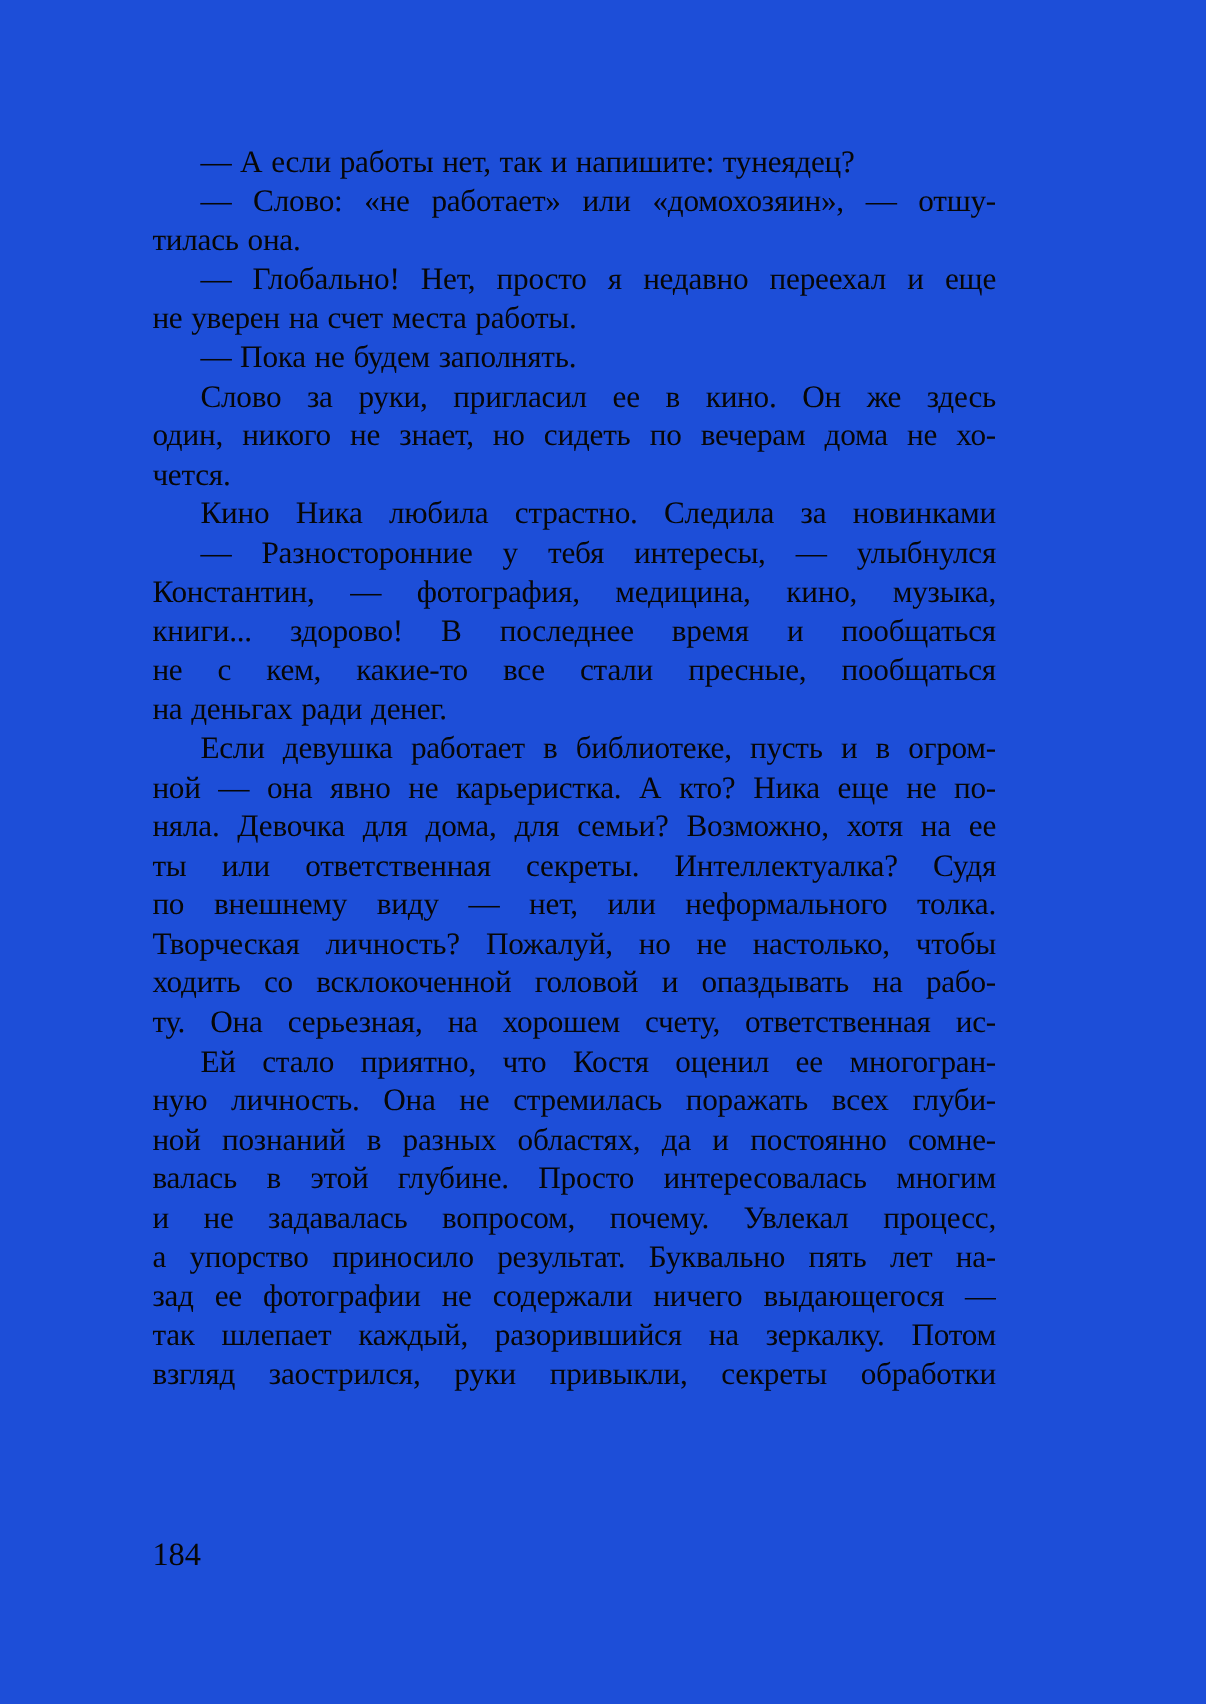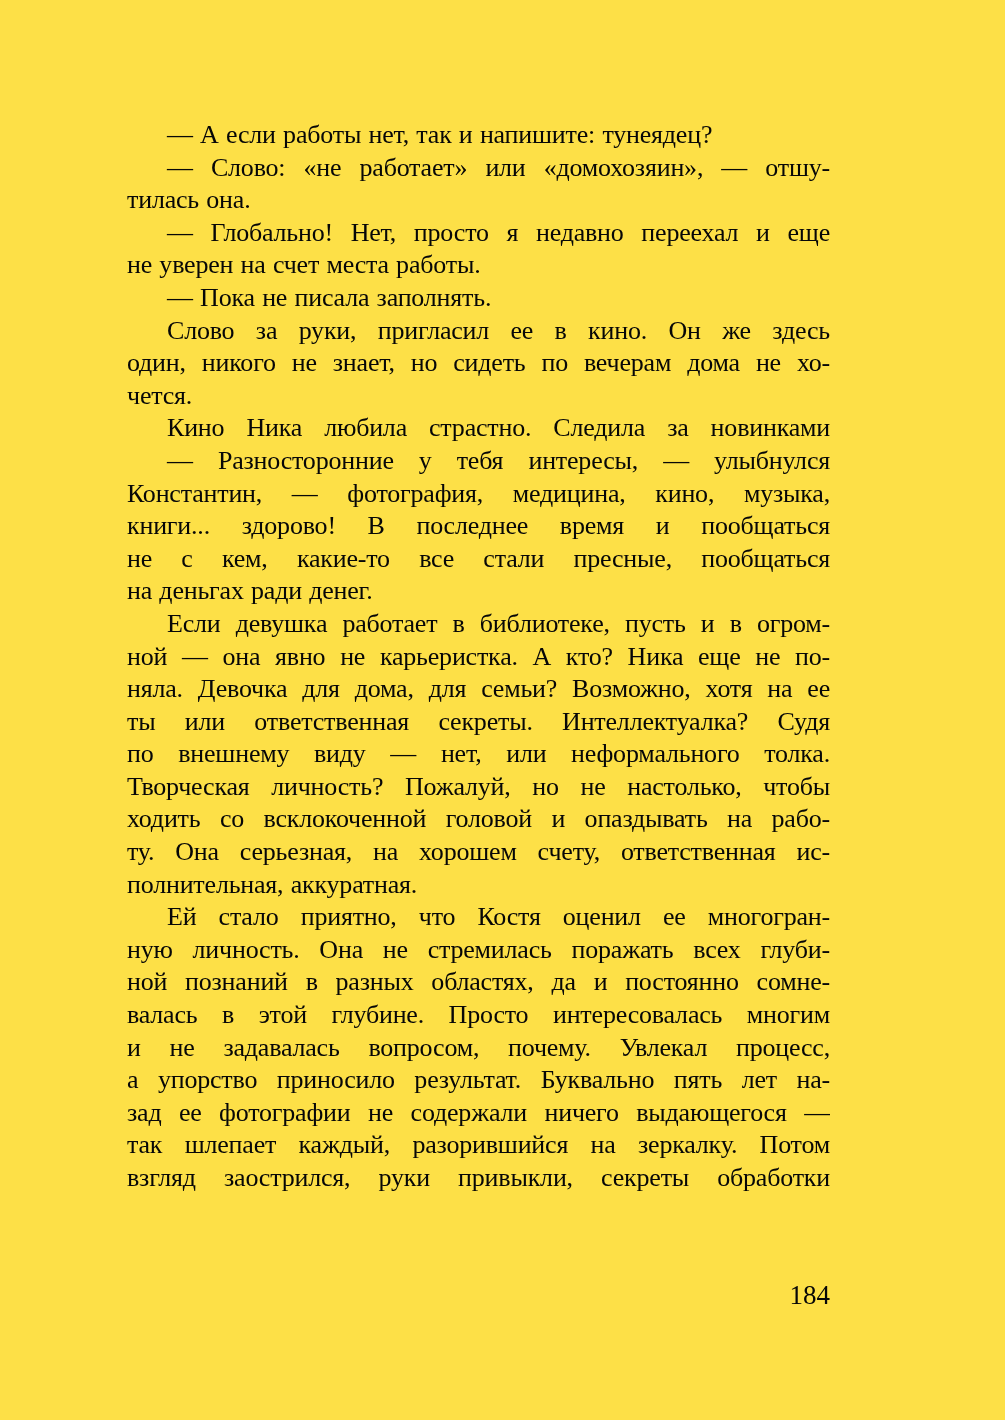"— А если работы нет," .book-page { background: #fde047 -> #1d4ed8 }
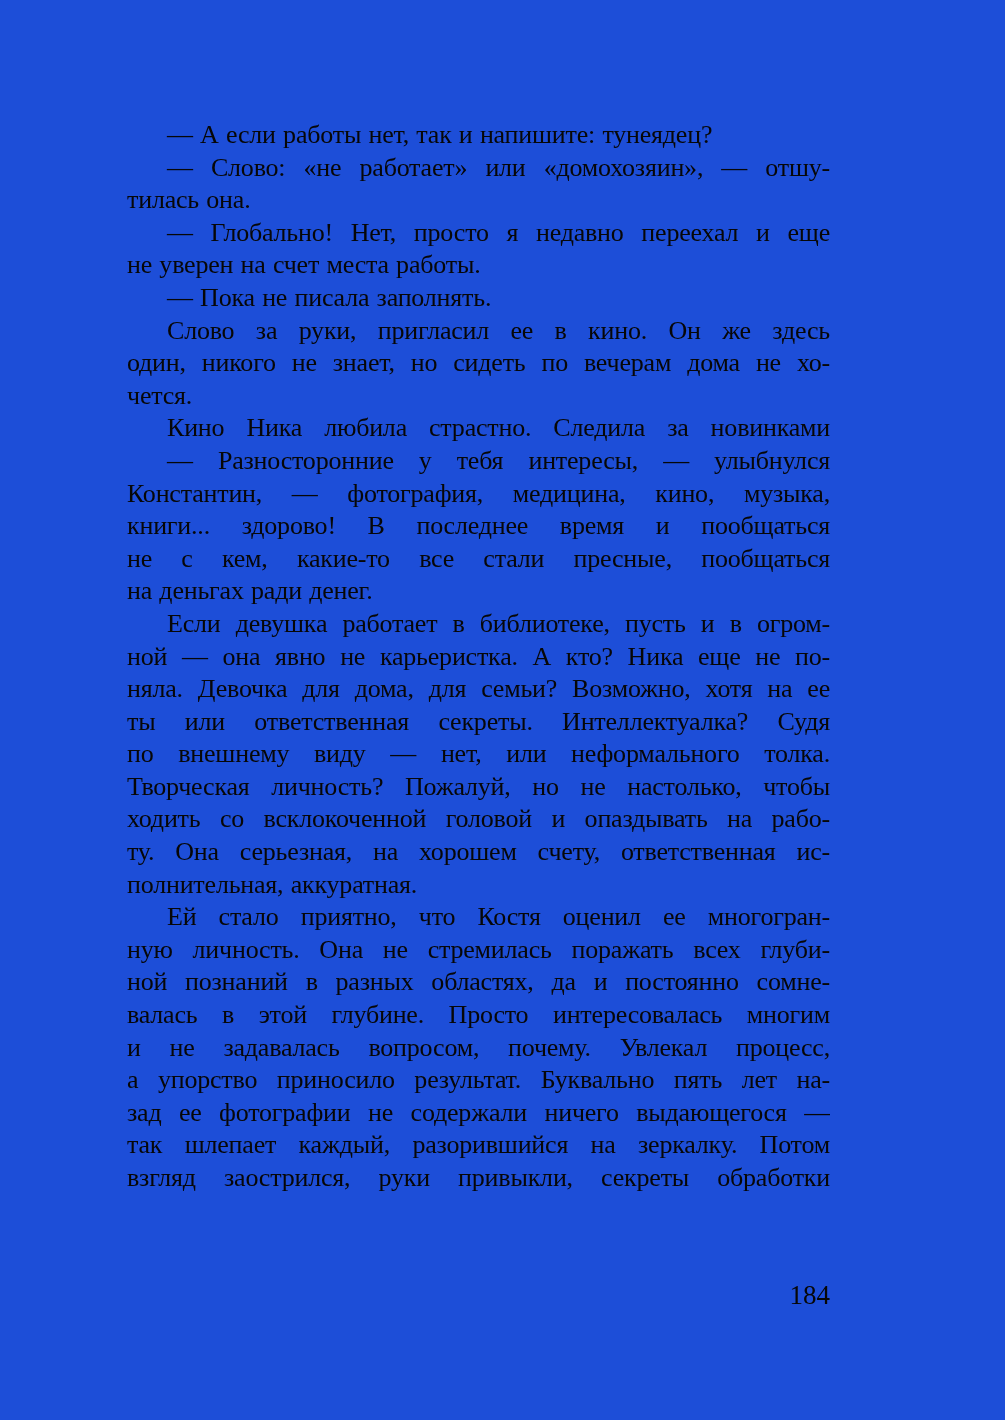"— Пока не писала заполнять." div.line { text: писала -> будем }
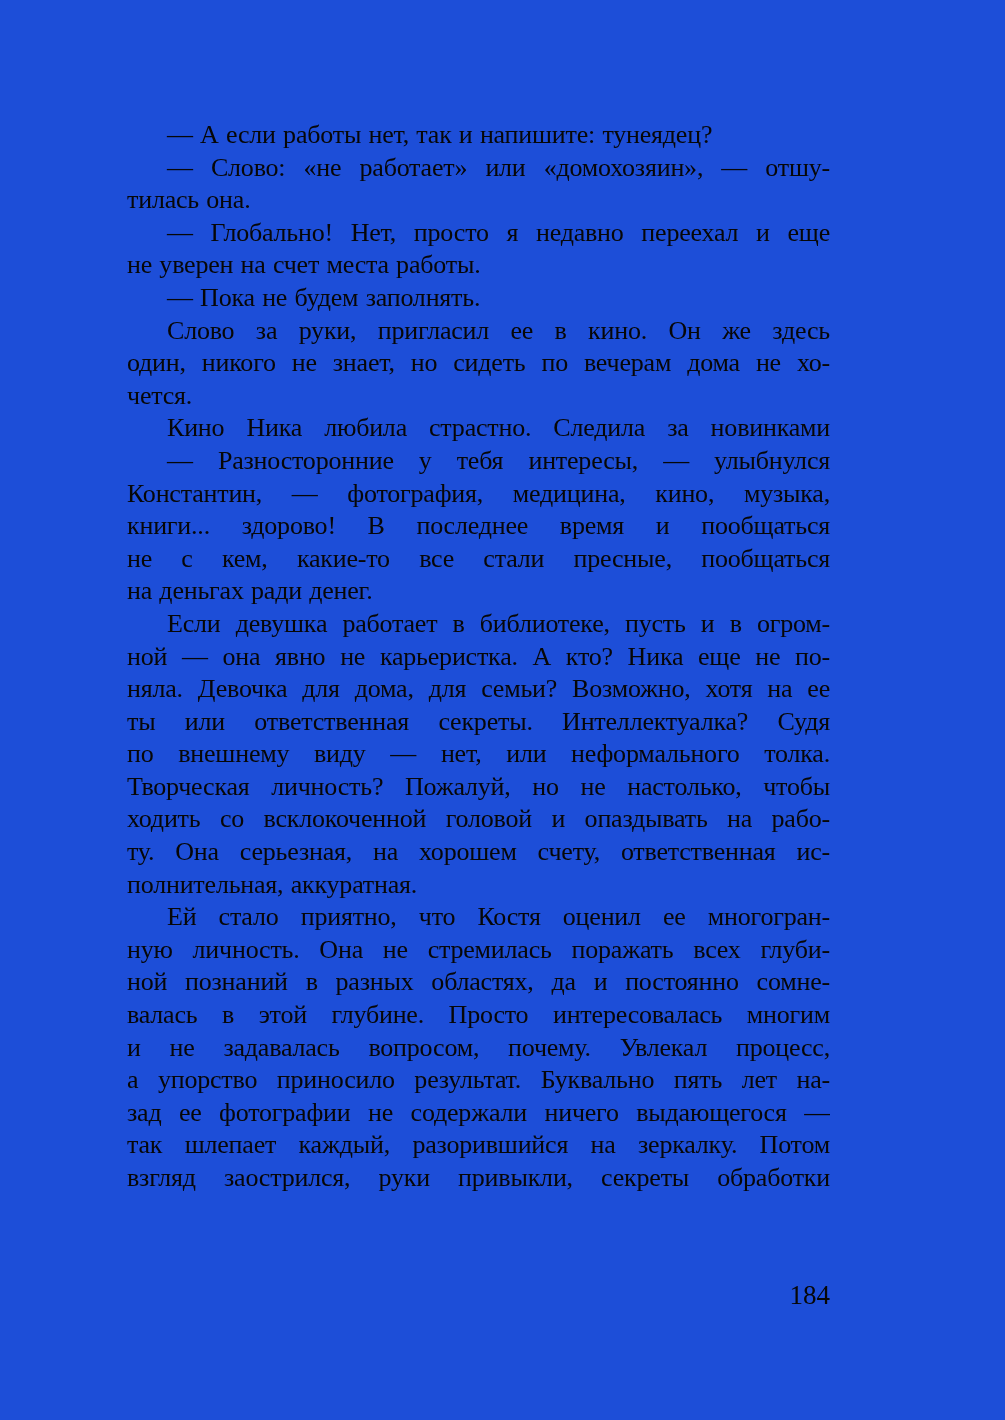"полнительная, аккуратная." div.line { html: <div>полнительная, аккуратная.</div> -> none }
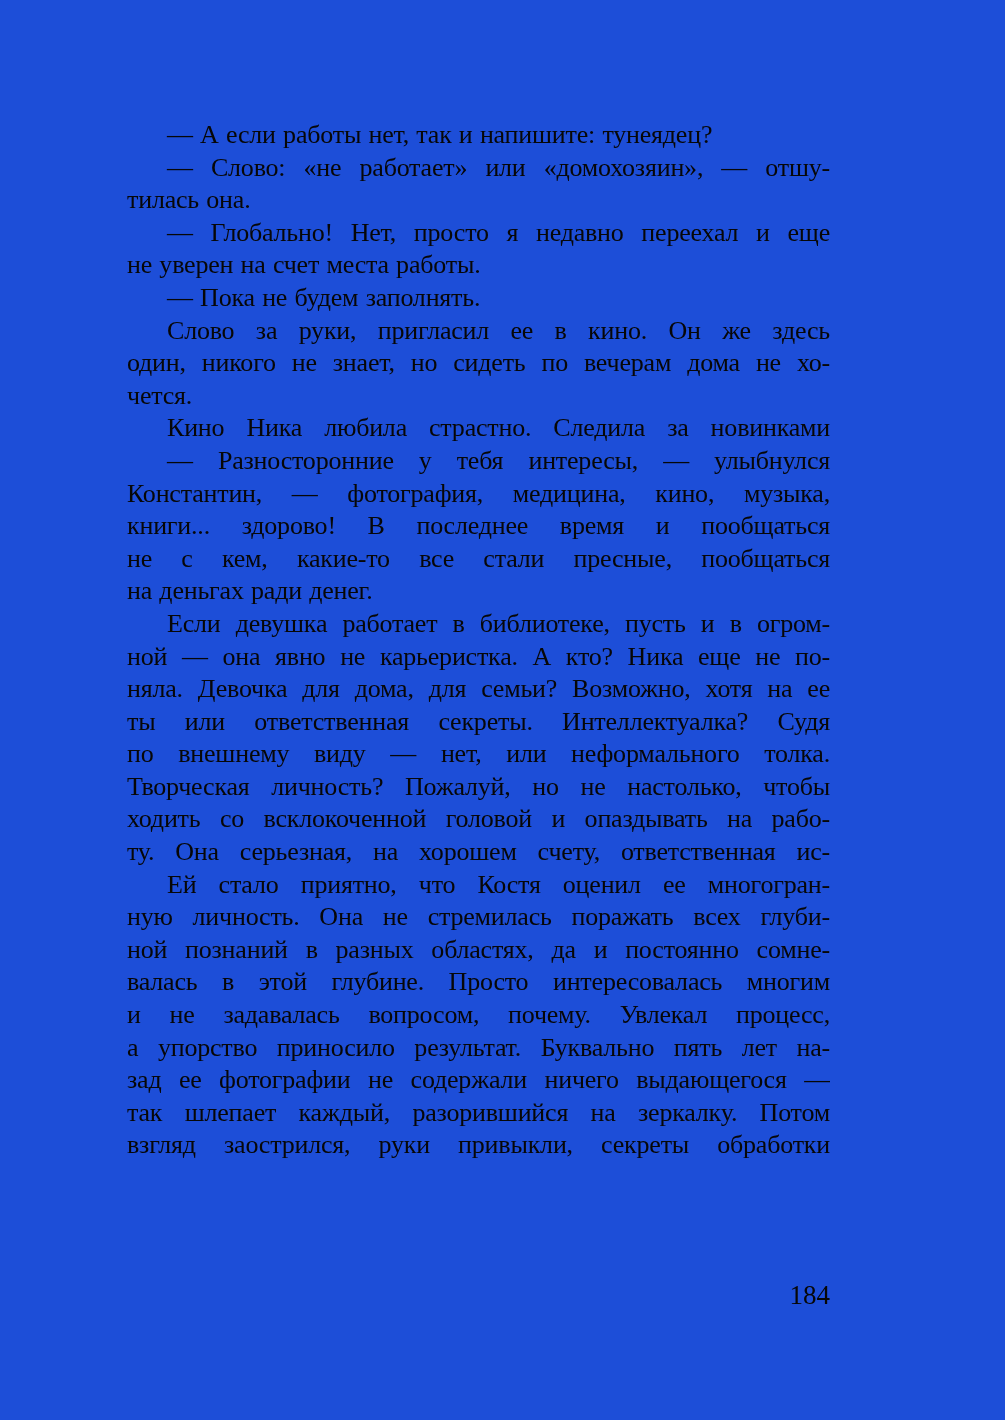"184" .page-number { text-align: right -> left }
